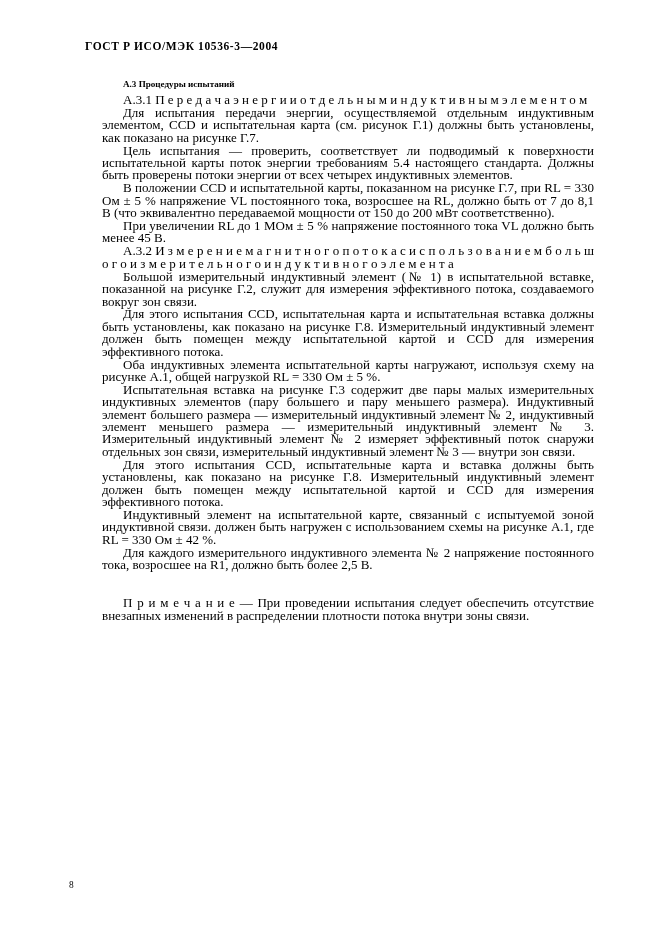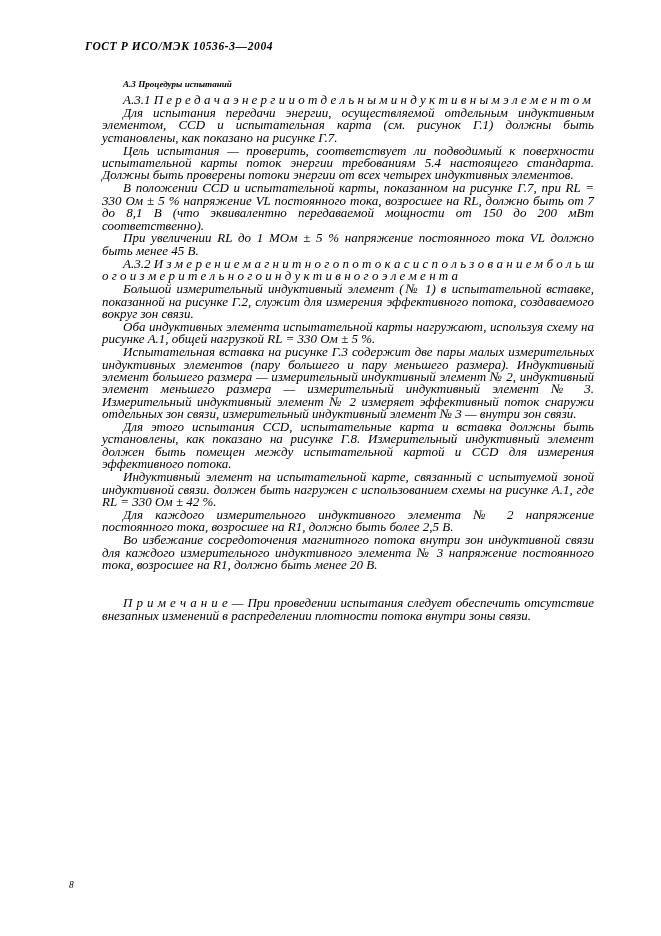"ГОСТ Р ИСО/МЭК 10536-3—2004" .page { font-style: italic -> none }
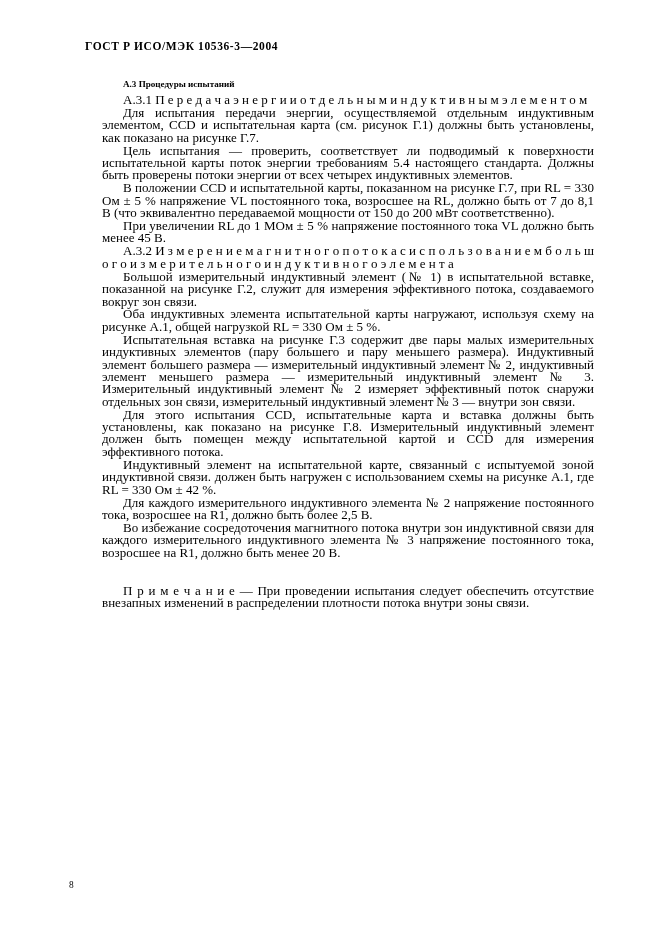"Для этого испытания CCD, испытательная" p { html: none -> <p>Для этого испытания CCD, испытательная карта и испытательная вставка должны быть установлены, как показано на рисунке Г.8. Измерительный индуктивный элемент должен быть помещен между испытательной картой и CCD для измерения эффективного потока.</p> }
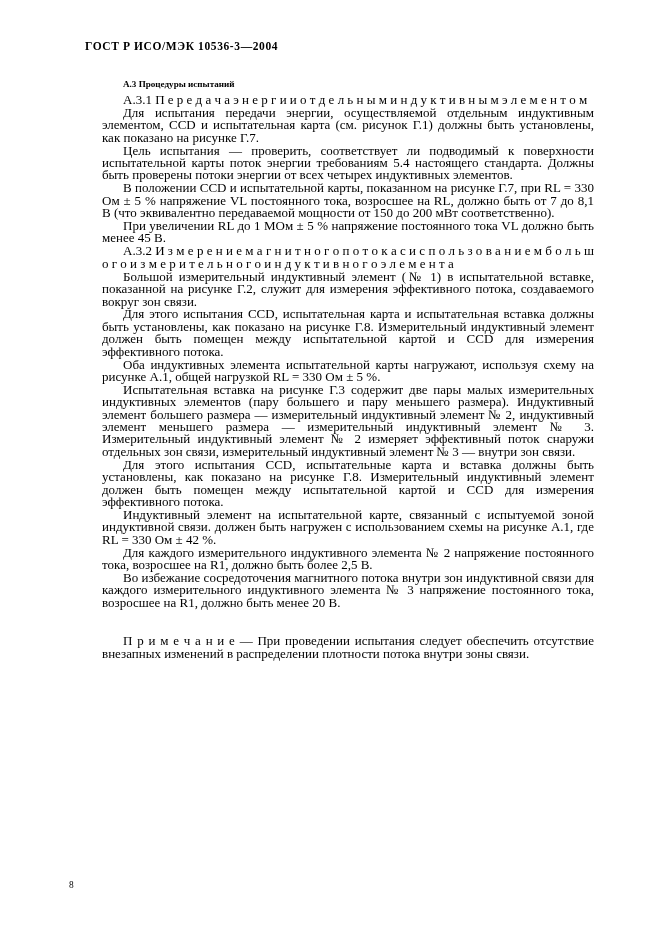"Во избежание сосредоточения магнитного" p { html: <p>Во избежание сосредоточения магнитного потока внутри зон индуктивной связи для каждого измери­тельного индуктивного элемента № 3 напряжение постоянного тока, возросшее на R1, должно быть менее 20 В.</p> -> none }
